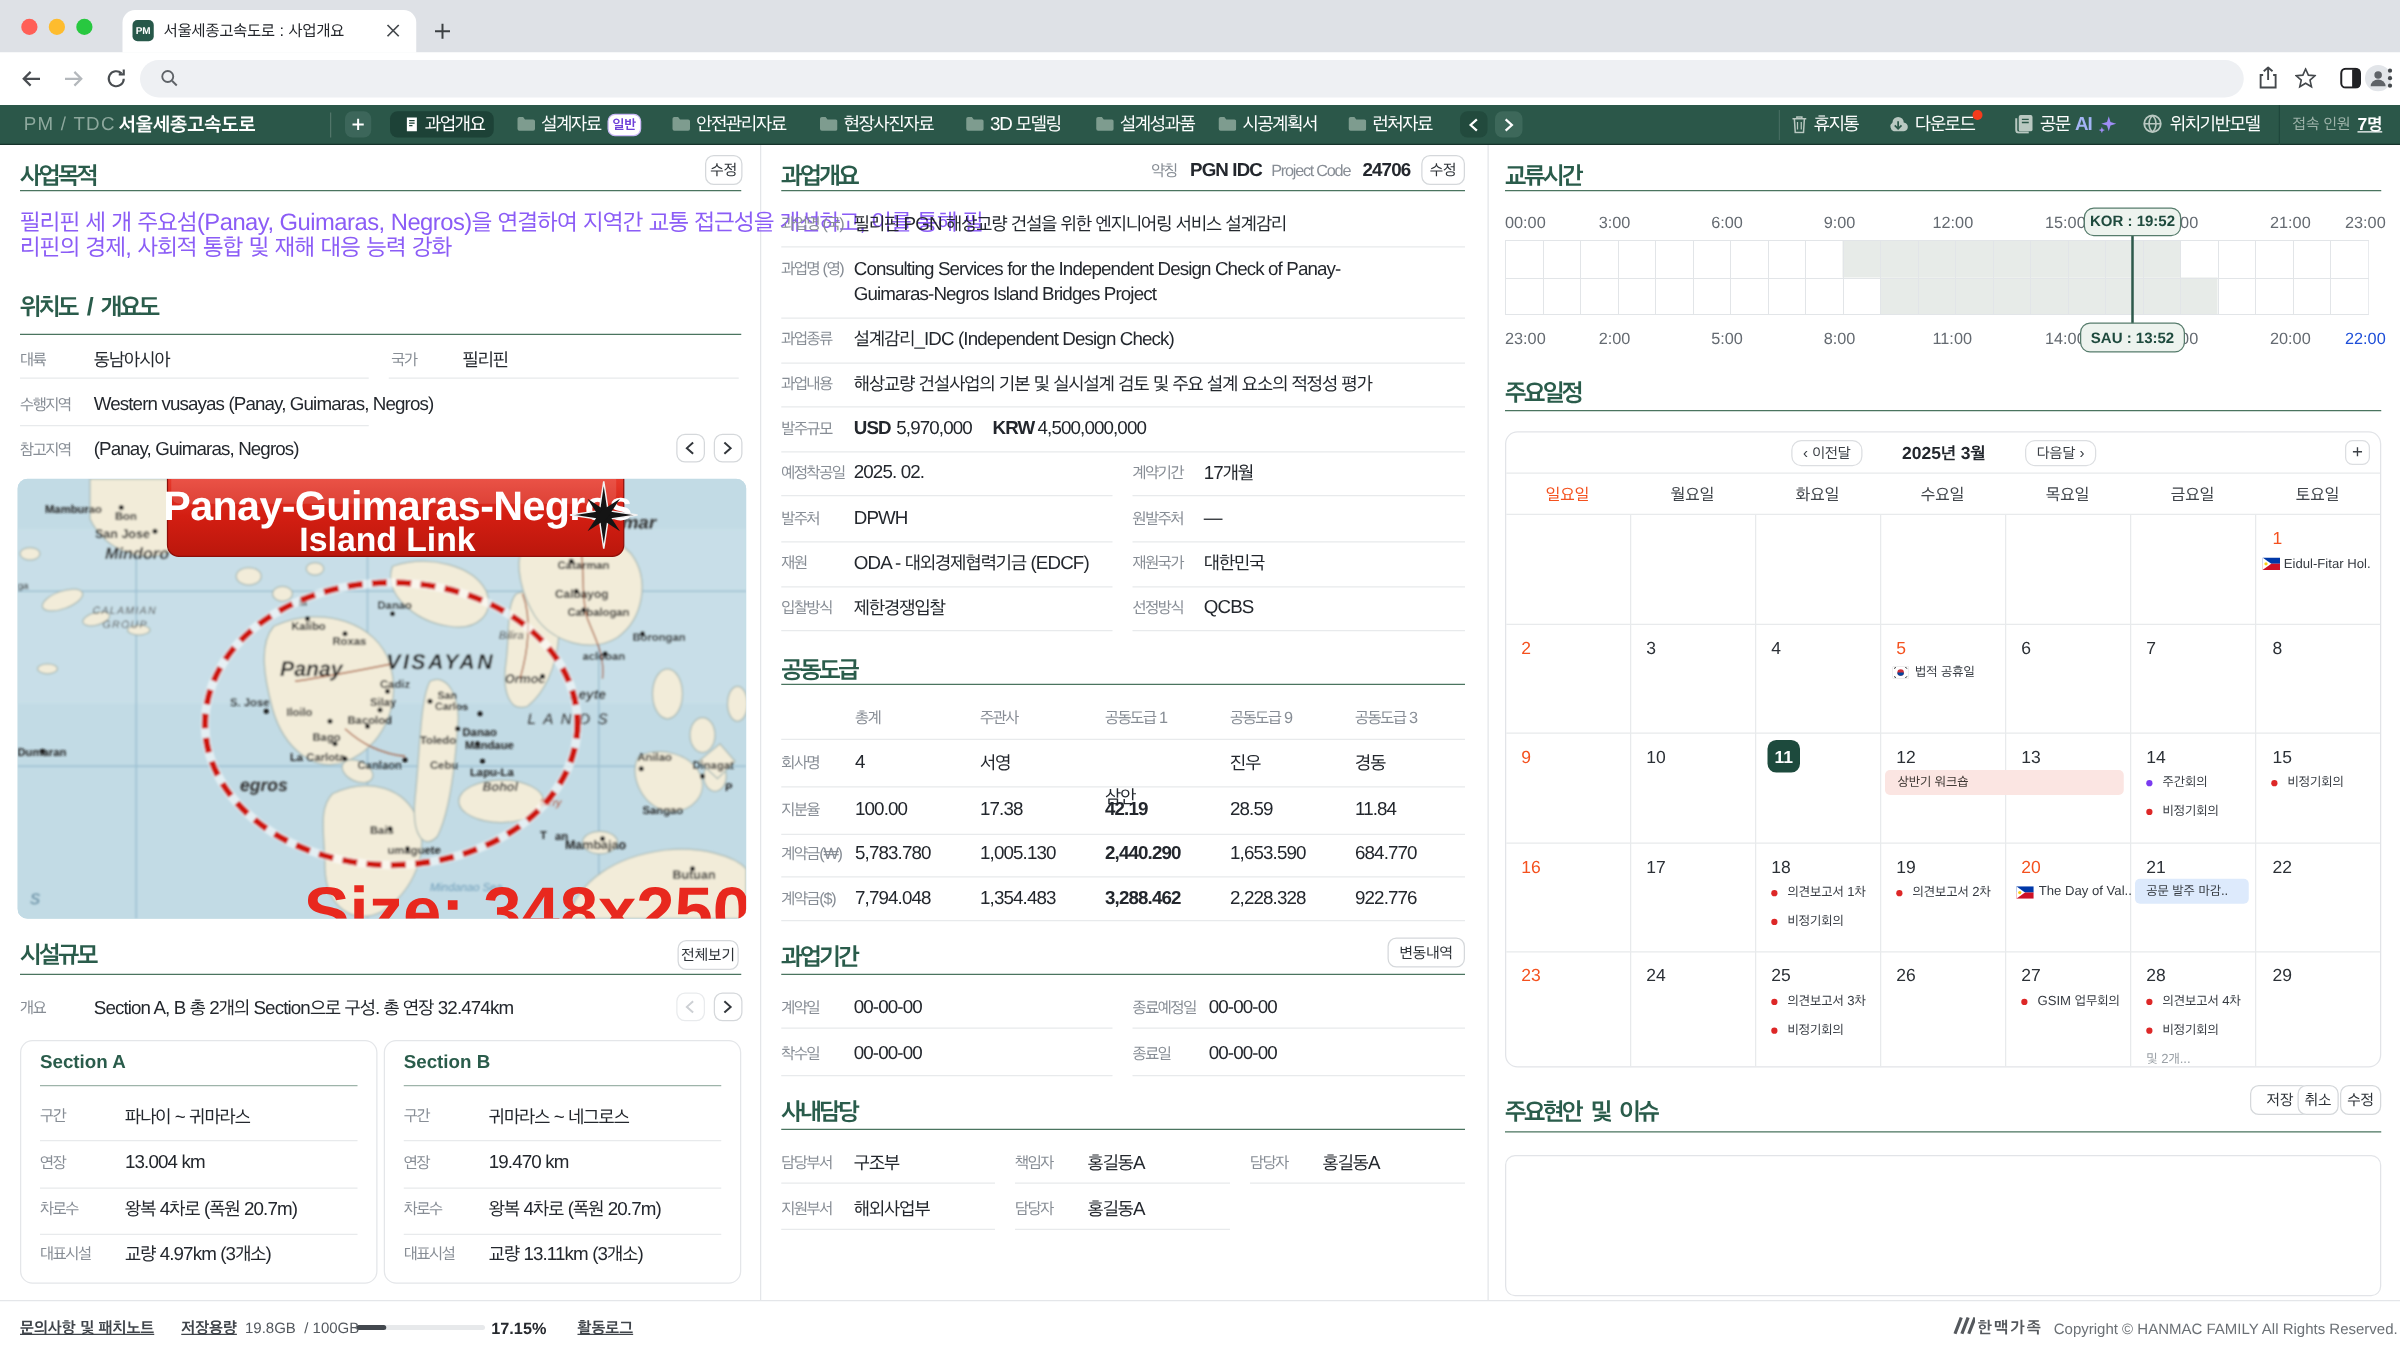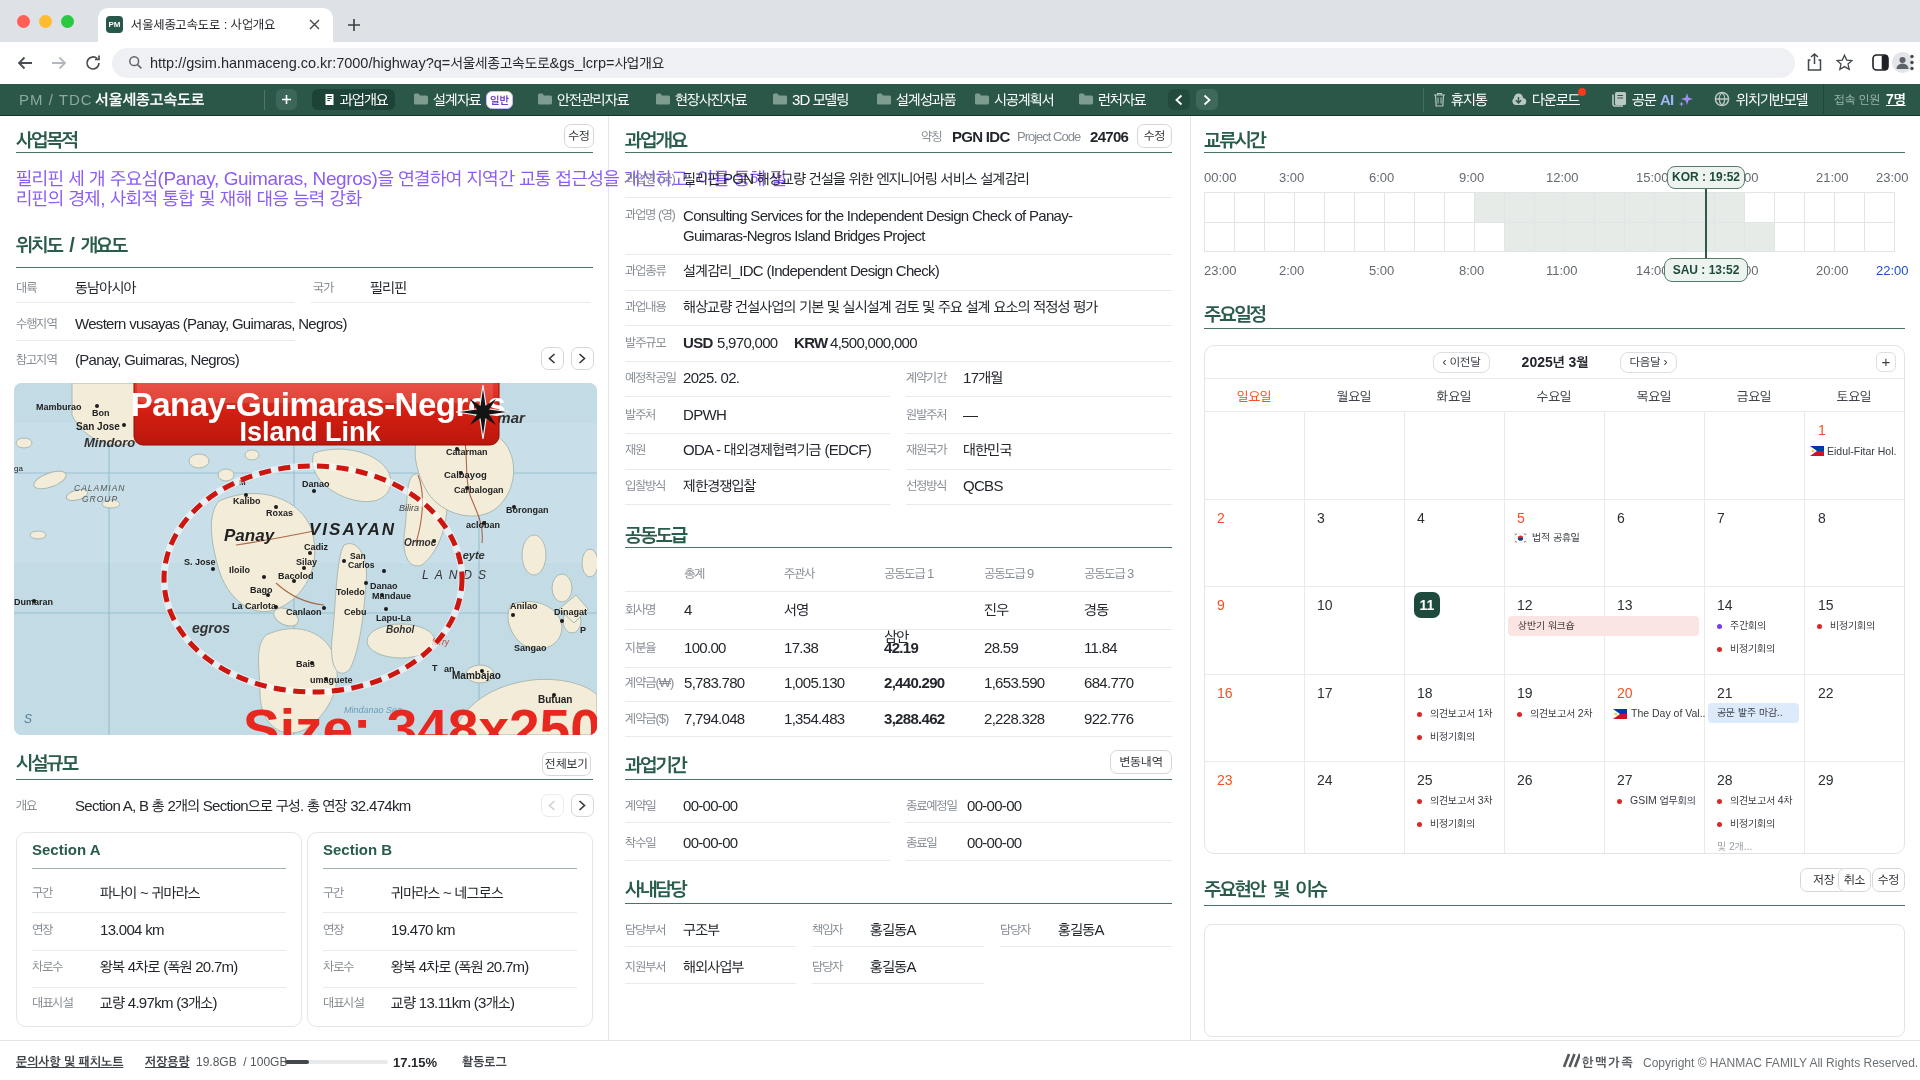"http://gsim.hanmaceng.co.kr:7000/highway" div.ab { html: <div>http://gsim.hanmaceng.co.kr:7000/highway?q=서울세종고속도로&amp;gs_lcrp=사업개요</div> -> none }
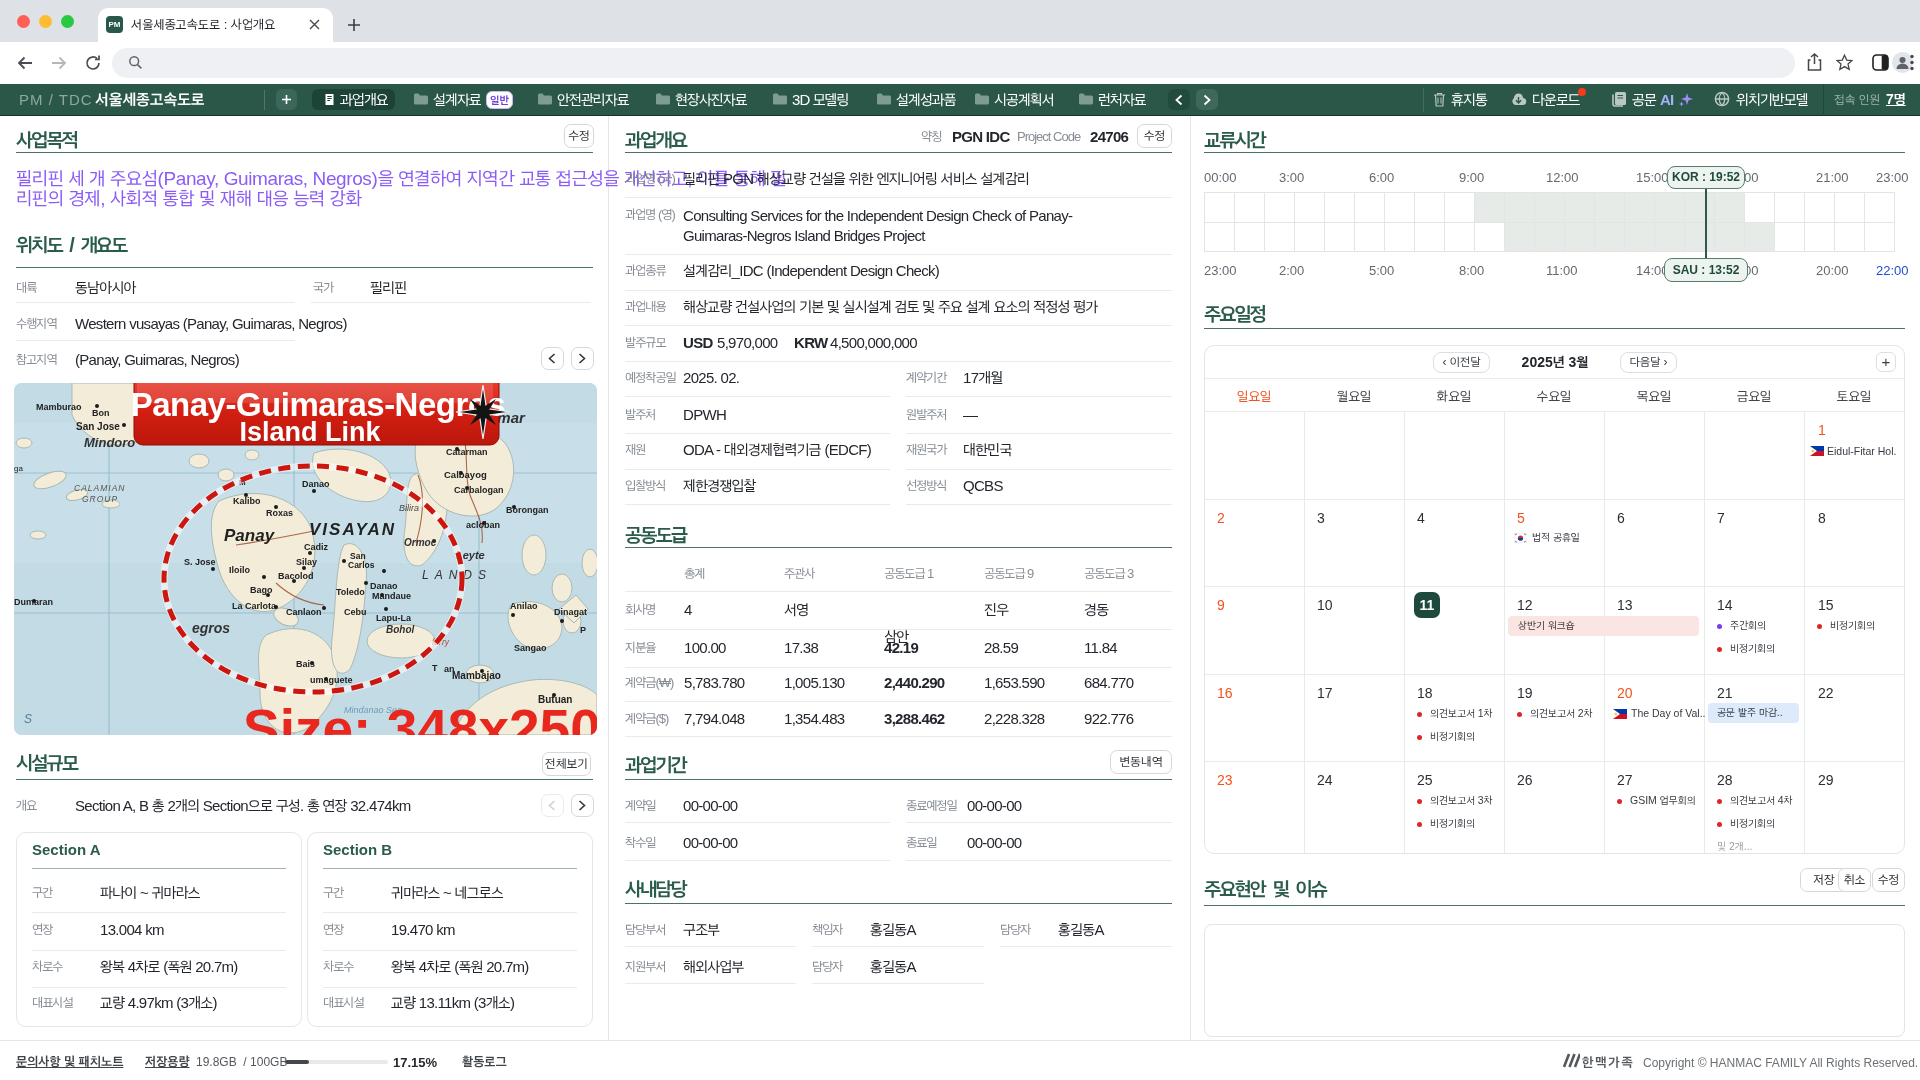"활동로그" div.ab { text-decoration: none -> underline }
